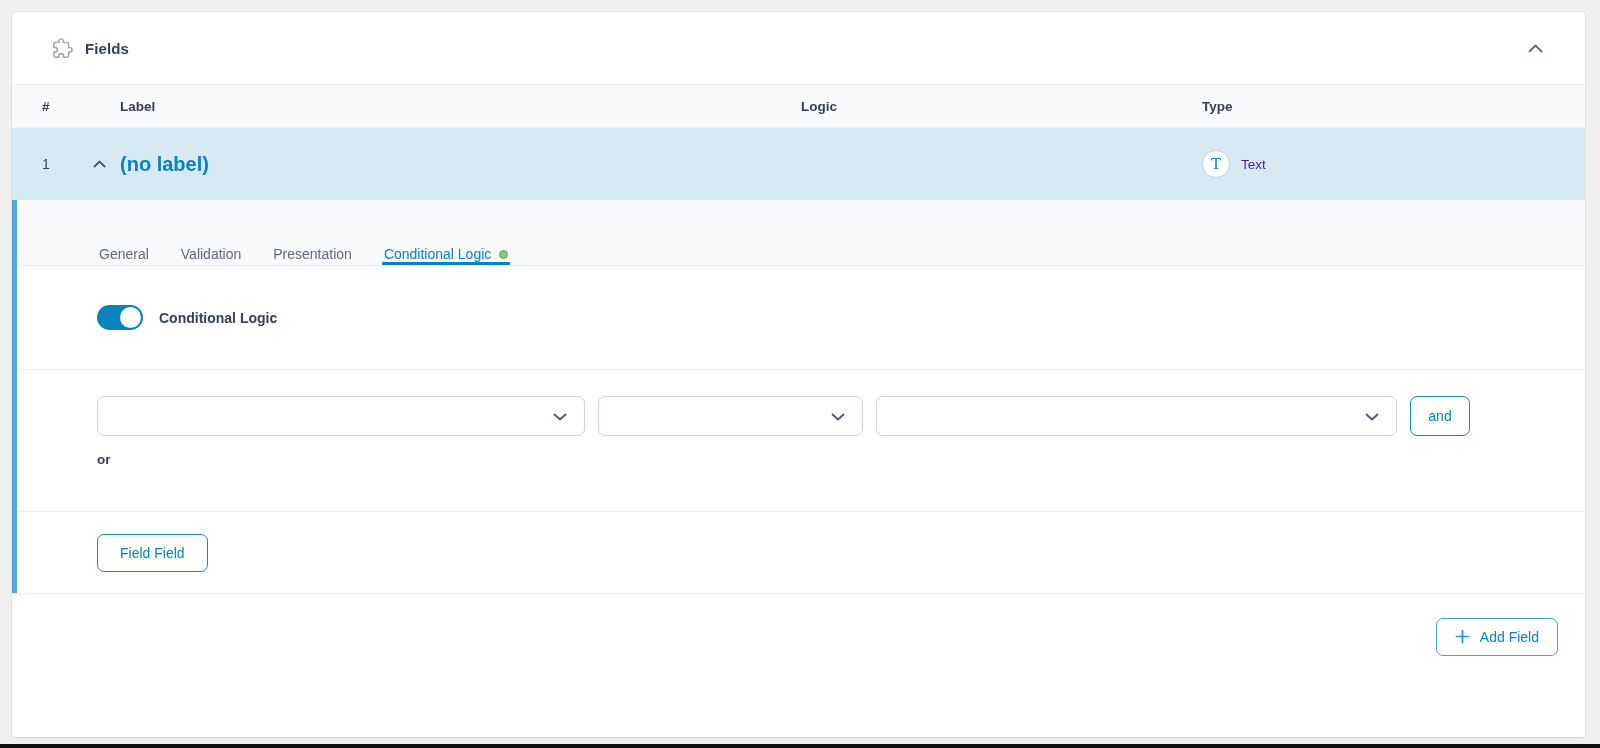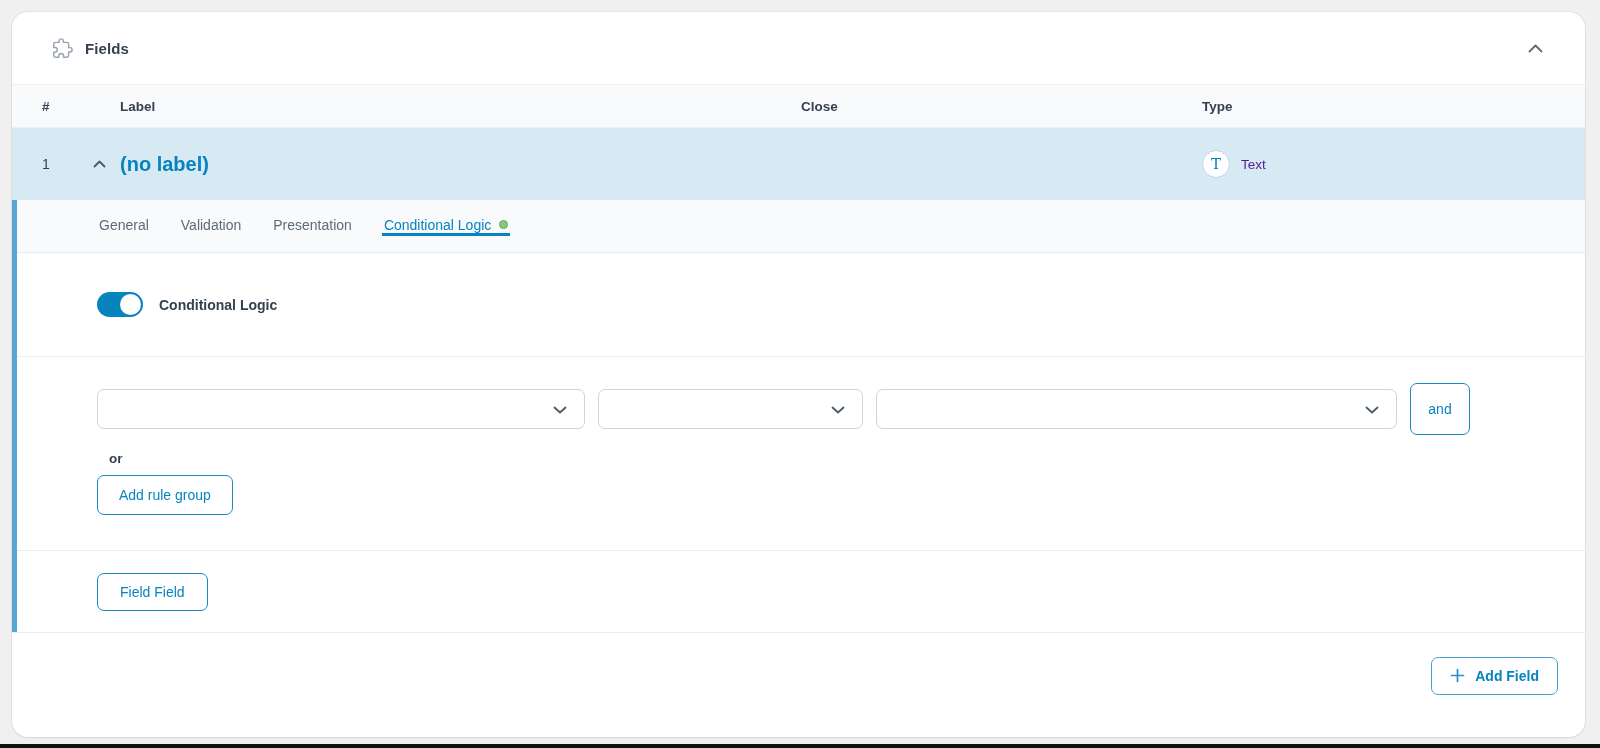"Fields" .panel { border-radius: 16px -> 3px }
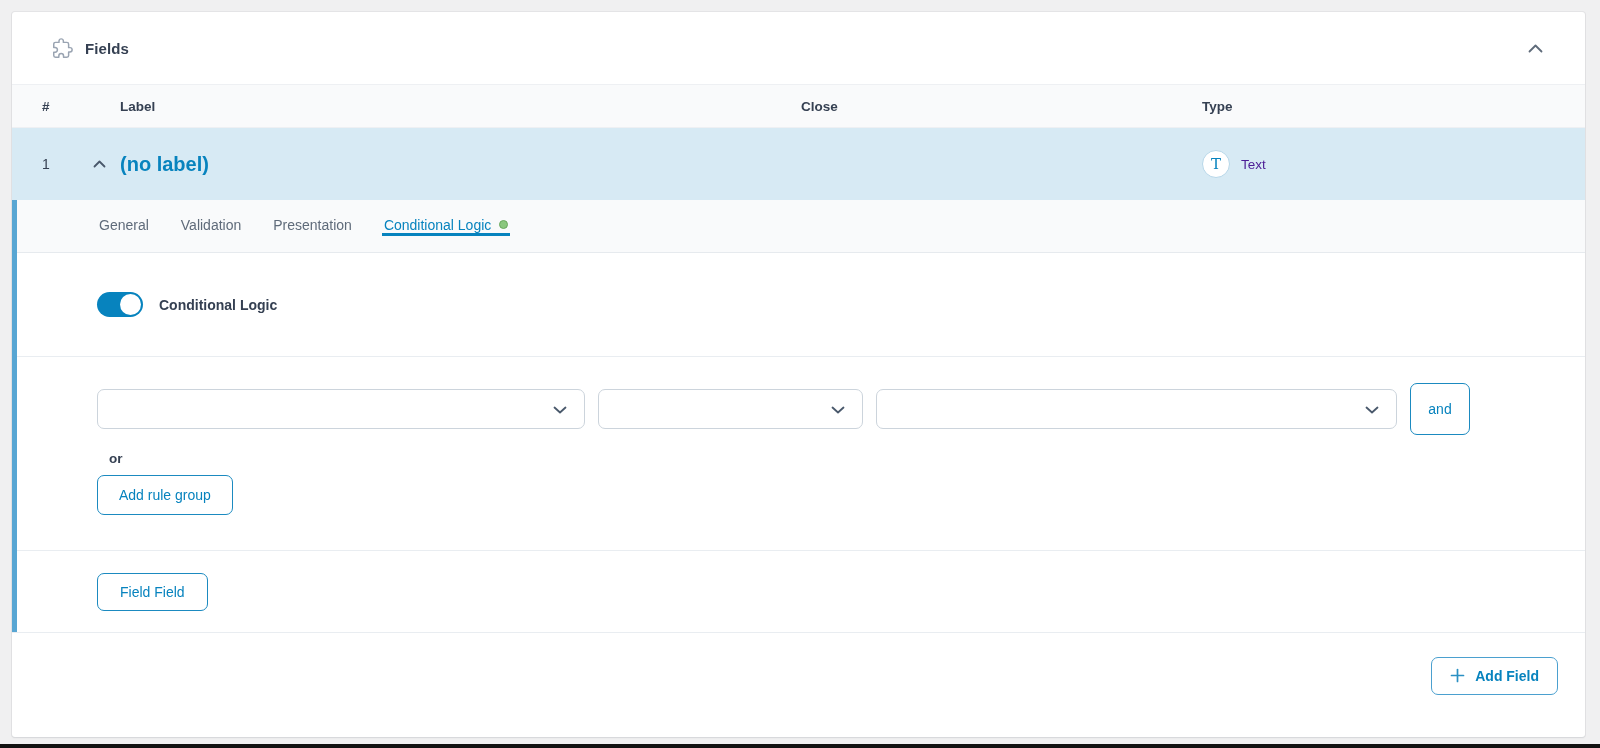"Close" div.col-name { text: Close -> Logic }
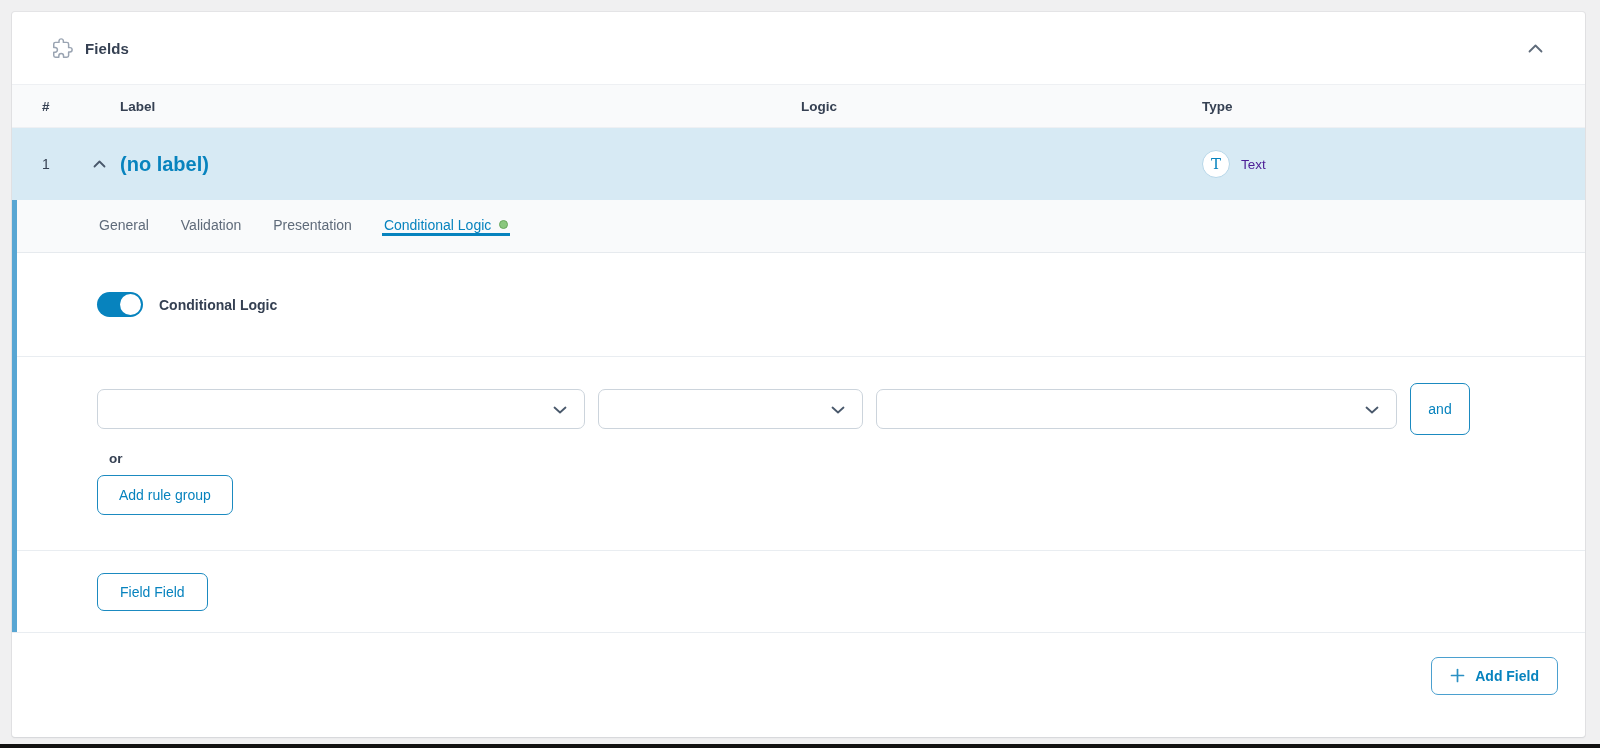"General" .tabs-bar { align-items: center -> flex-end; height: 53px -> 66px }
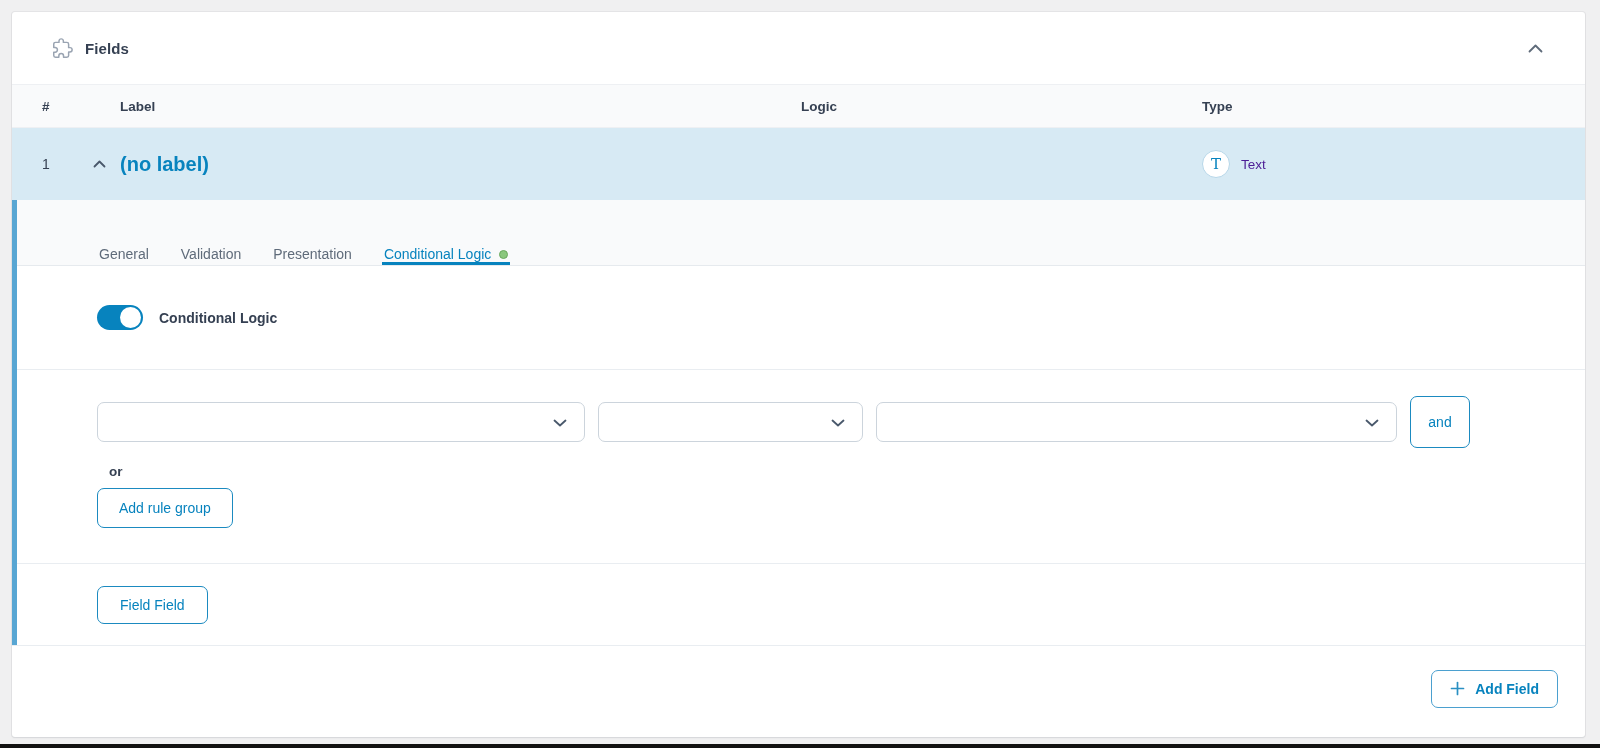"and" .and-btn { height: 52px -> 40px }
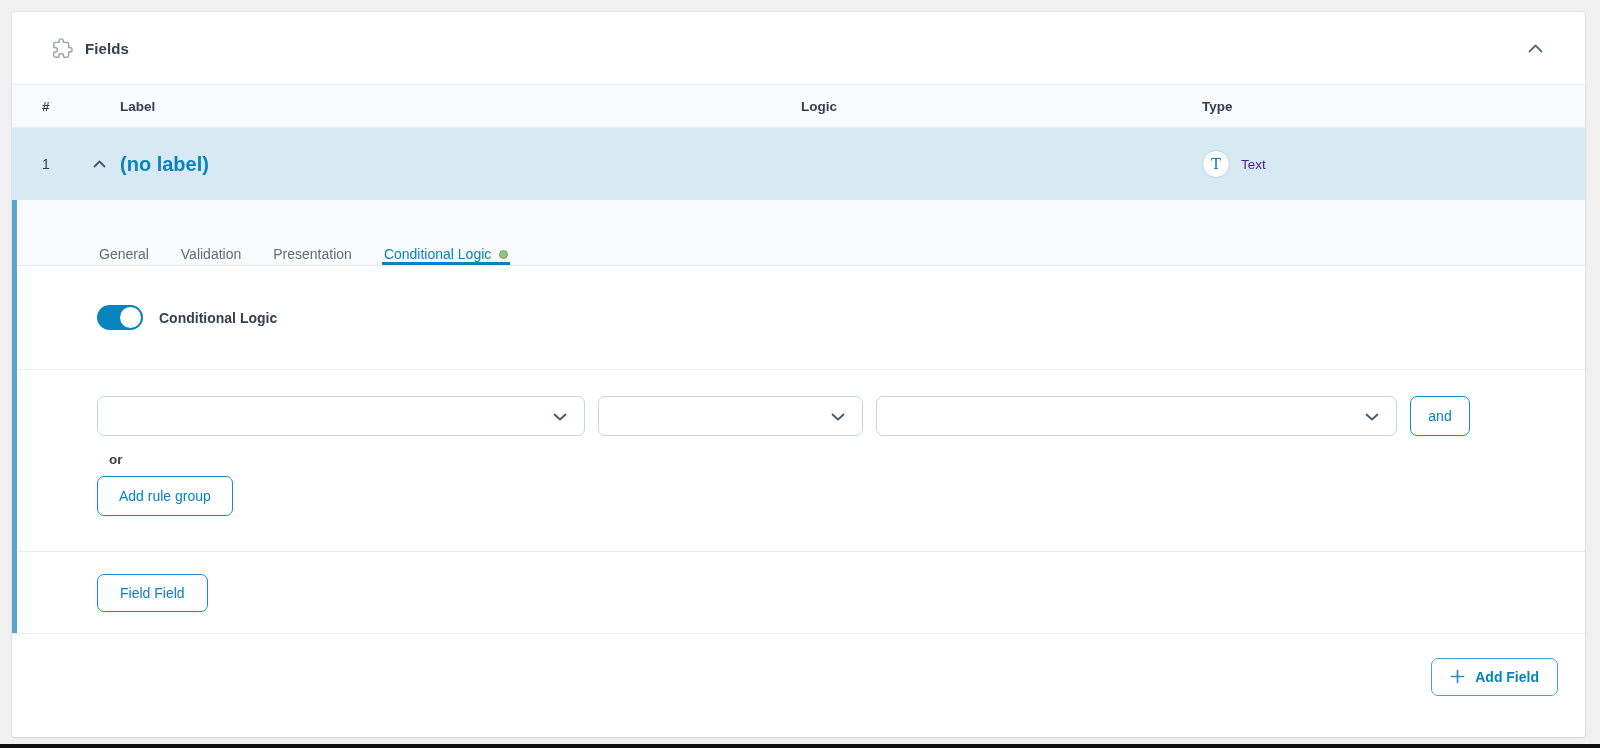"or" .or-label { margin: 16px 12px 8px -> 16px 0 8px }
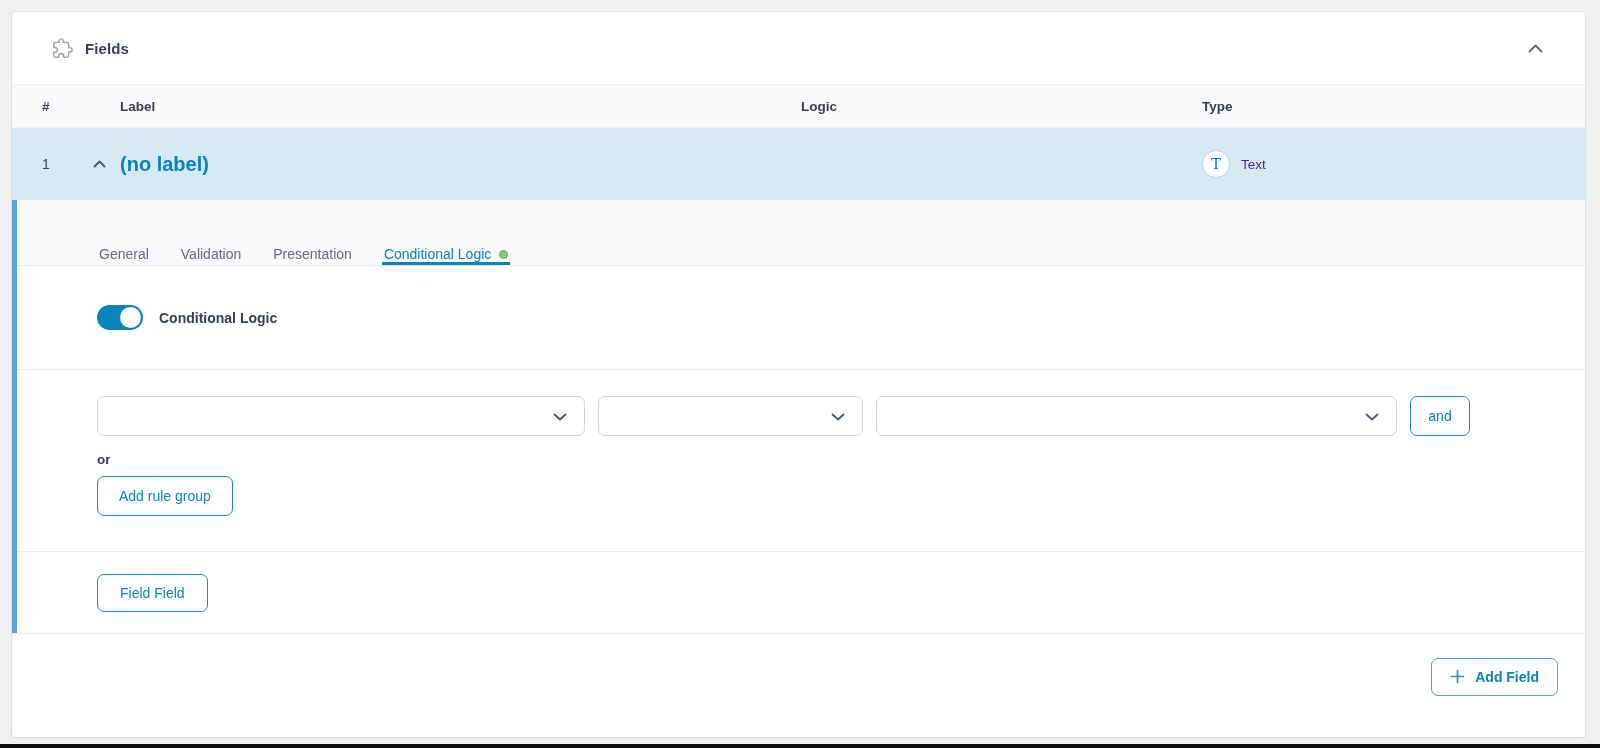"Add rule group" button.btn-outline { html: <button>Add rule group</button> -> none }
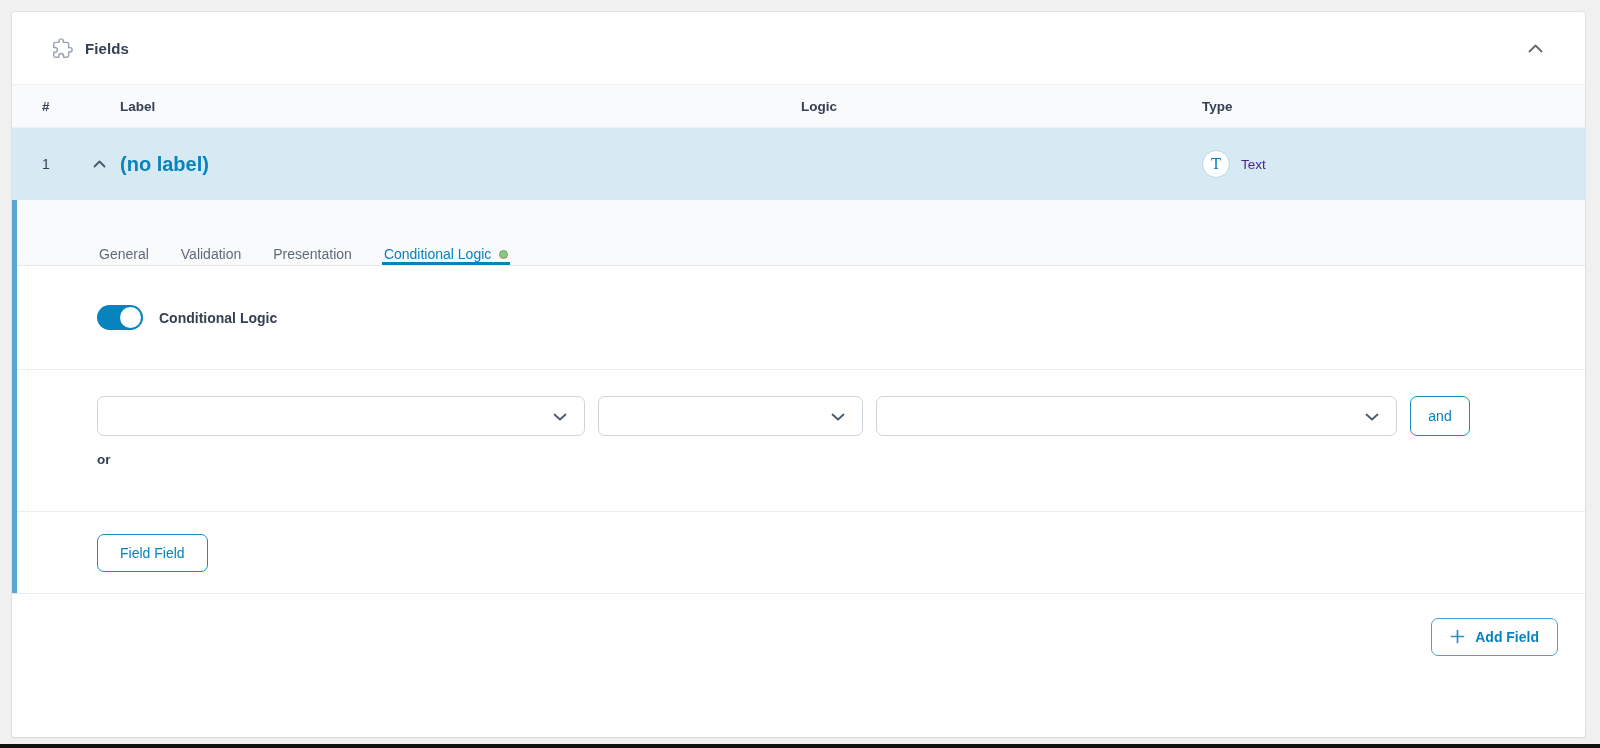"Add Field" .add-field { font-weight: bold -> none }
